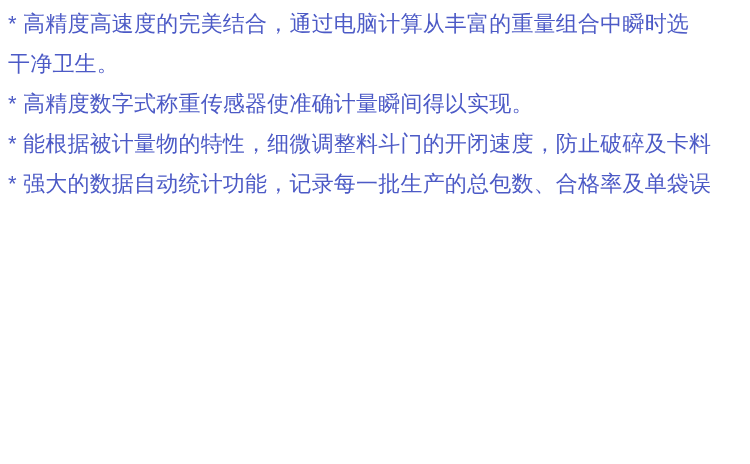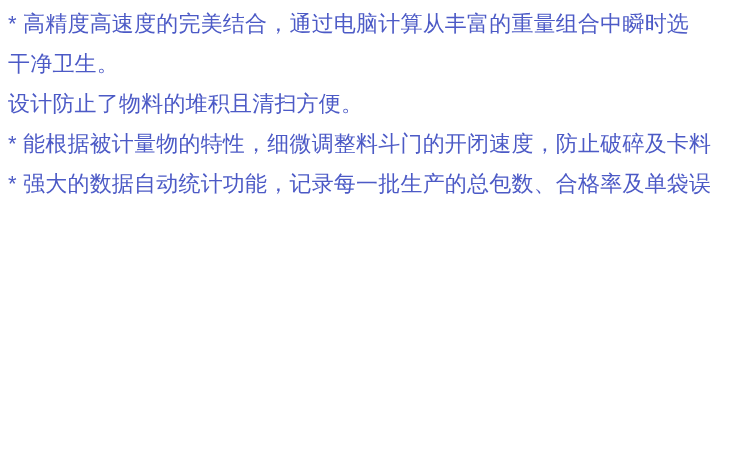"* 高精度数字式称重传感器使准确计量瞬间得以实现。" div.feature-line { html: none -> <div>* 高精度数字式称重传感器使准确计量瞬间得以实现。</div> }
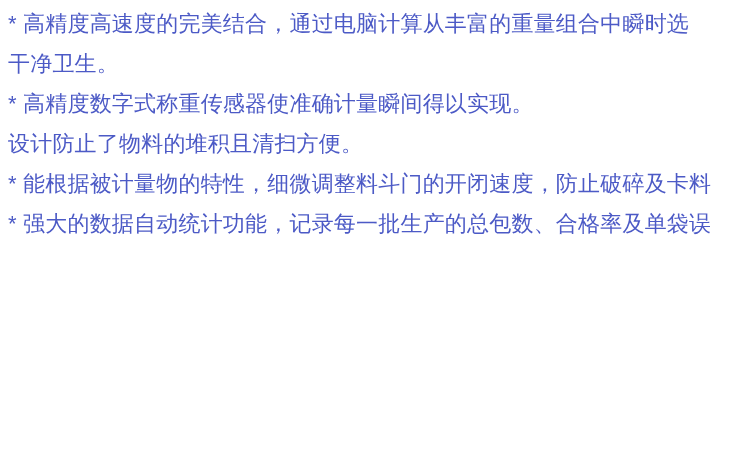"设计防止了物料的堆积且清扫方便。" div.feature-line { html: <div>设计防止了物料的堆积且清扫方便。</div> -> none }
